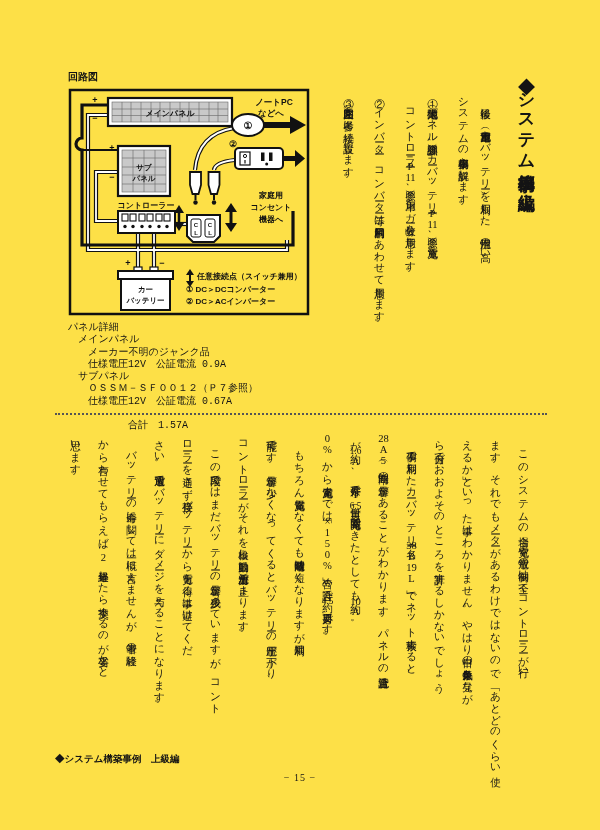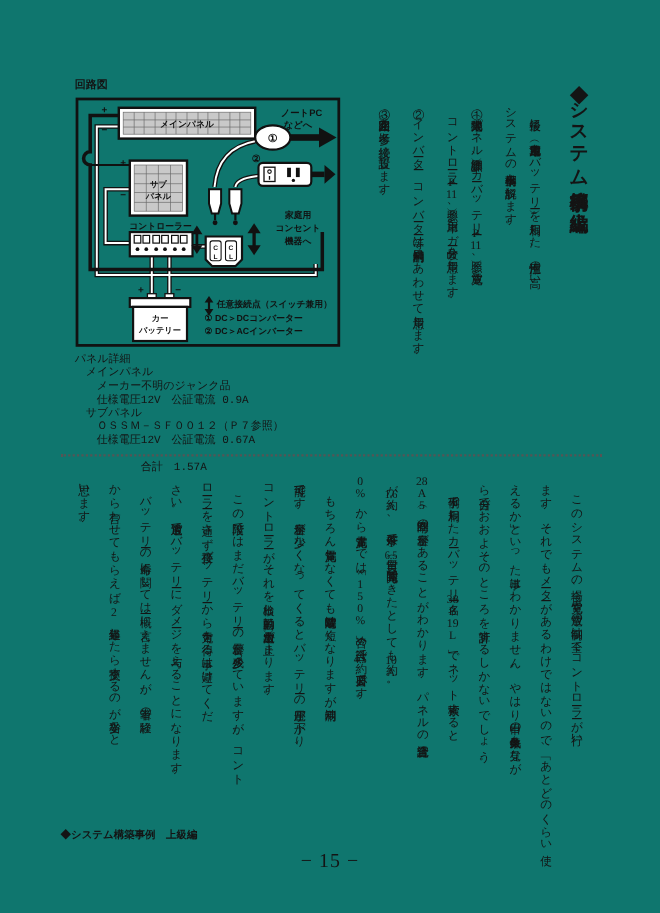"回路図" .page { background: #0f766e -> #fde047 }
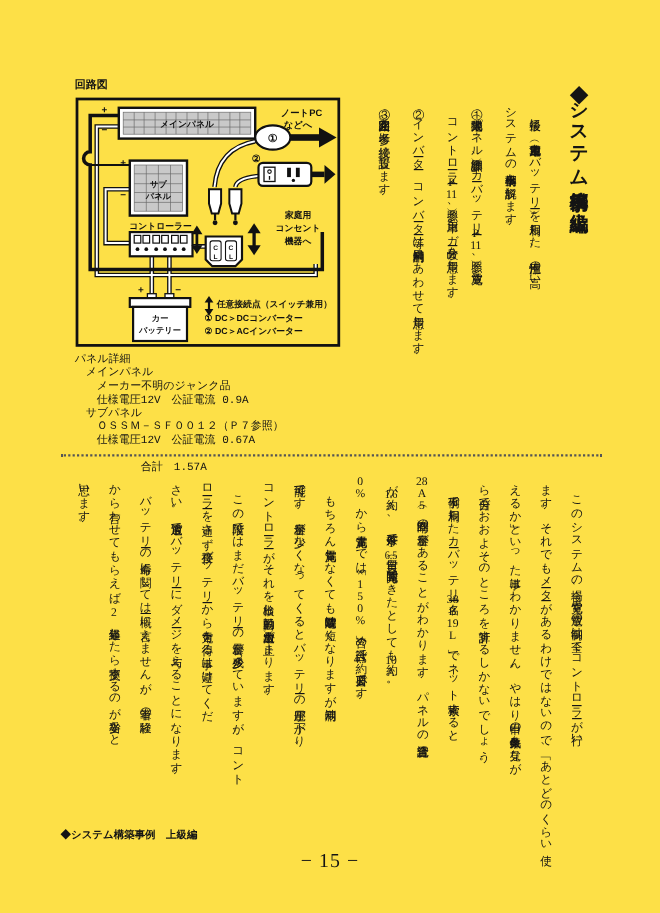"− 15 −" .page-number { font-size: 18px -> 10px }
